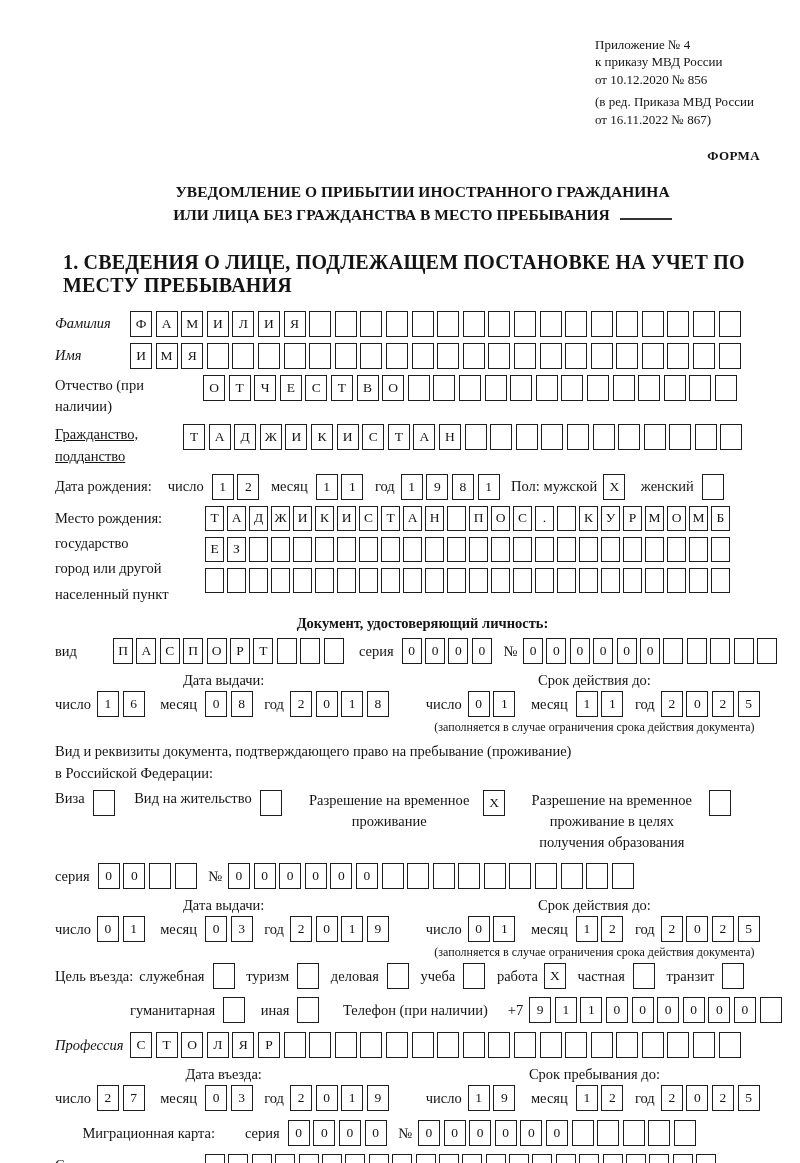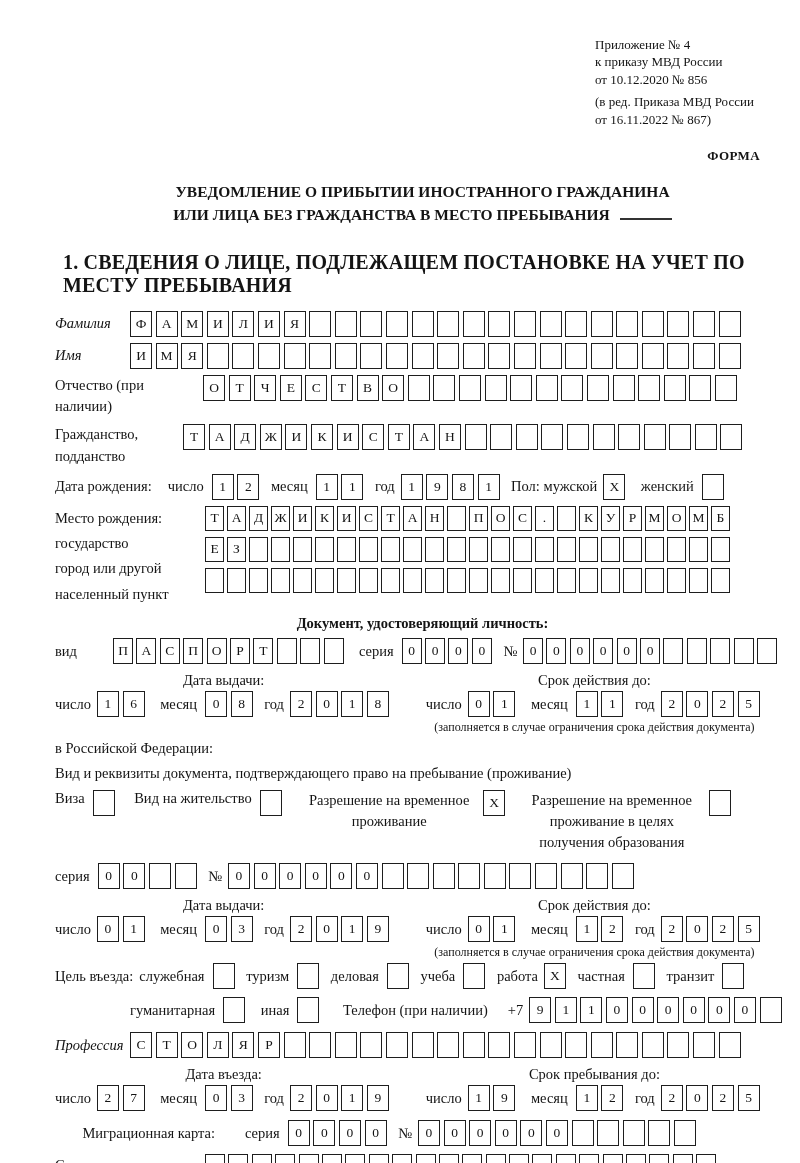"Гражданство, подданство" span.lbl { text-decoration: none -> underline }
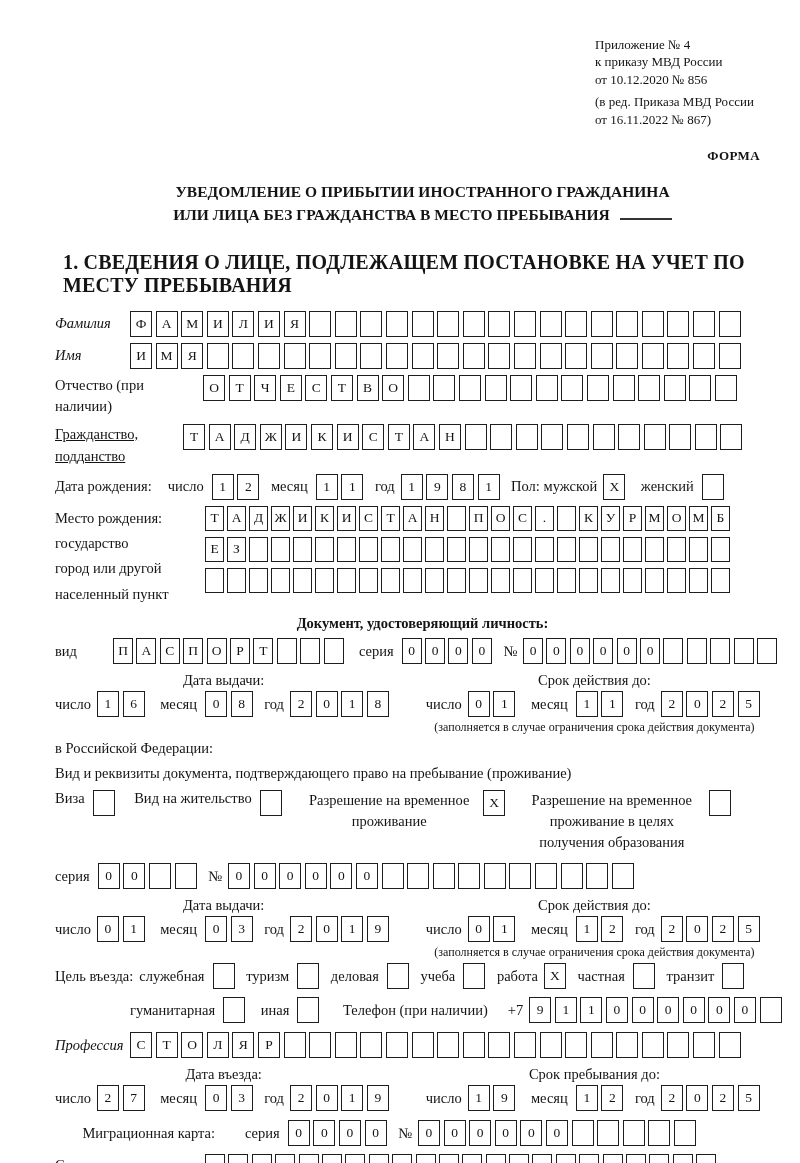"в Российской Федерации:" div { order: before "Вид и реквизиты документа," -> after "Вид и реквизиты документа," }
